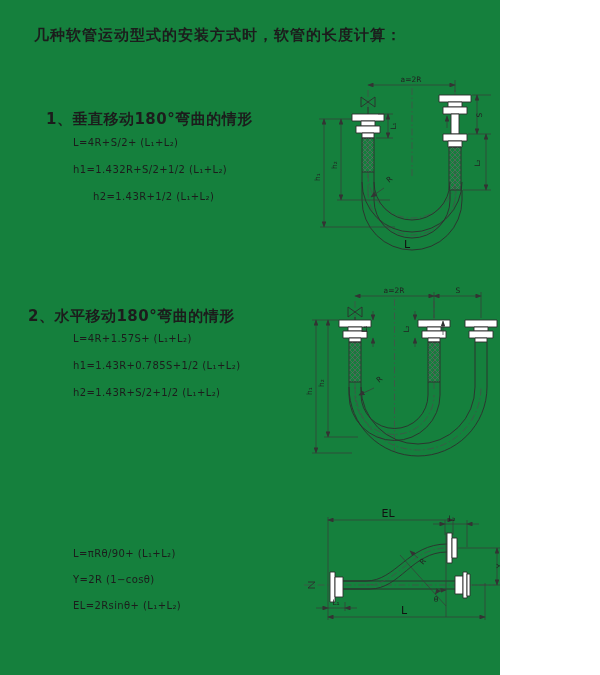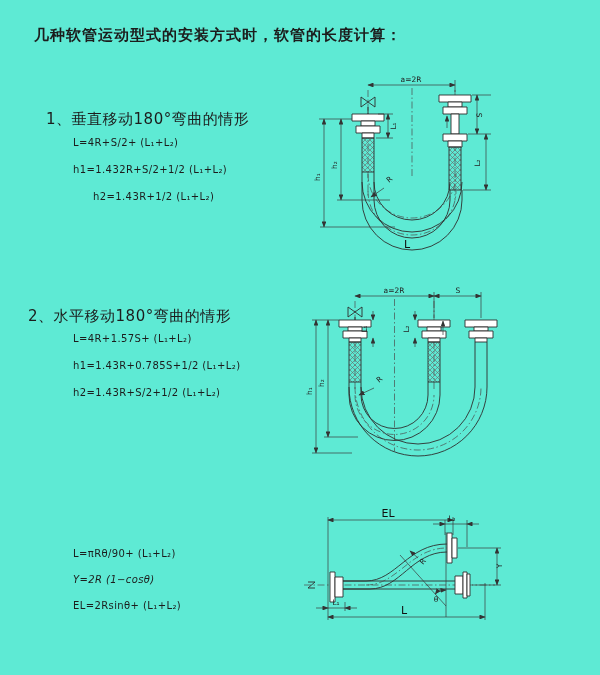"几种软管运动型式的安装方式时，软管的长度计算：" .page { background: #5eead4 -> #15803d; width: 600px -> 500px }
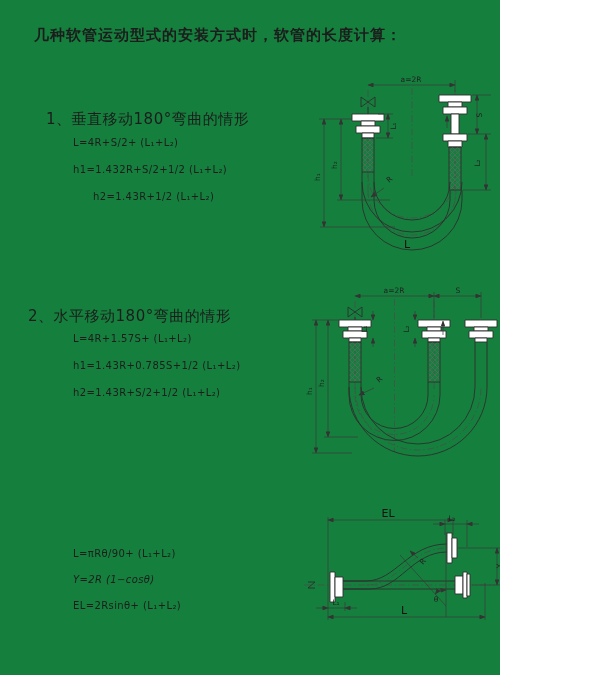"1、垂直移动180°弯曲的情形" .heading { font-weight: normal -> bold }
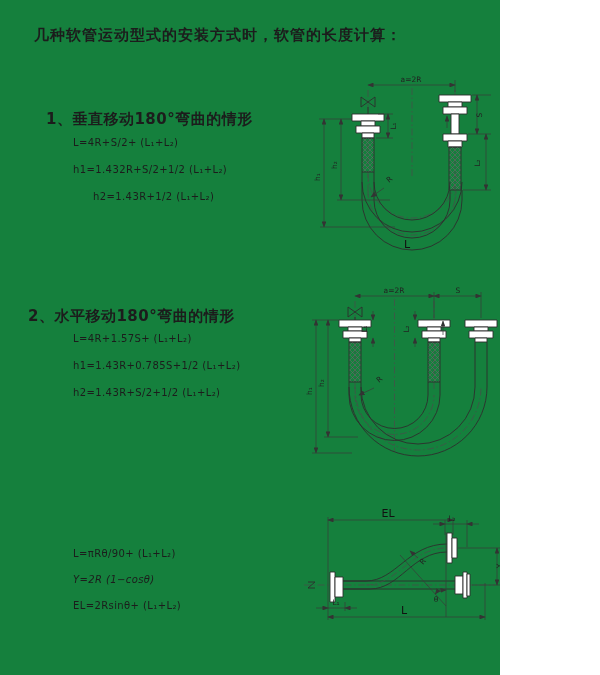"Y=2R (1−cosθ)" div.abs { font-style: italic -> none }
